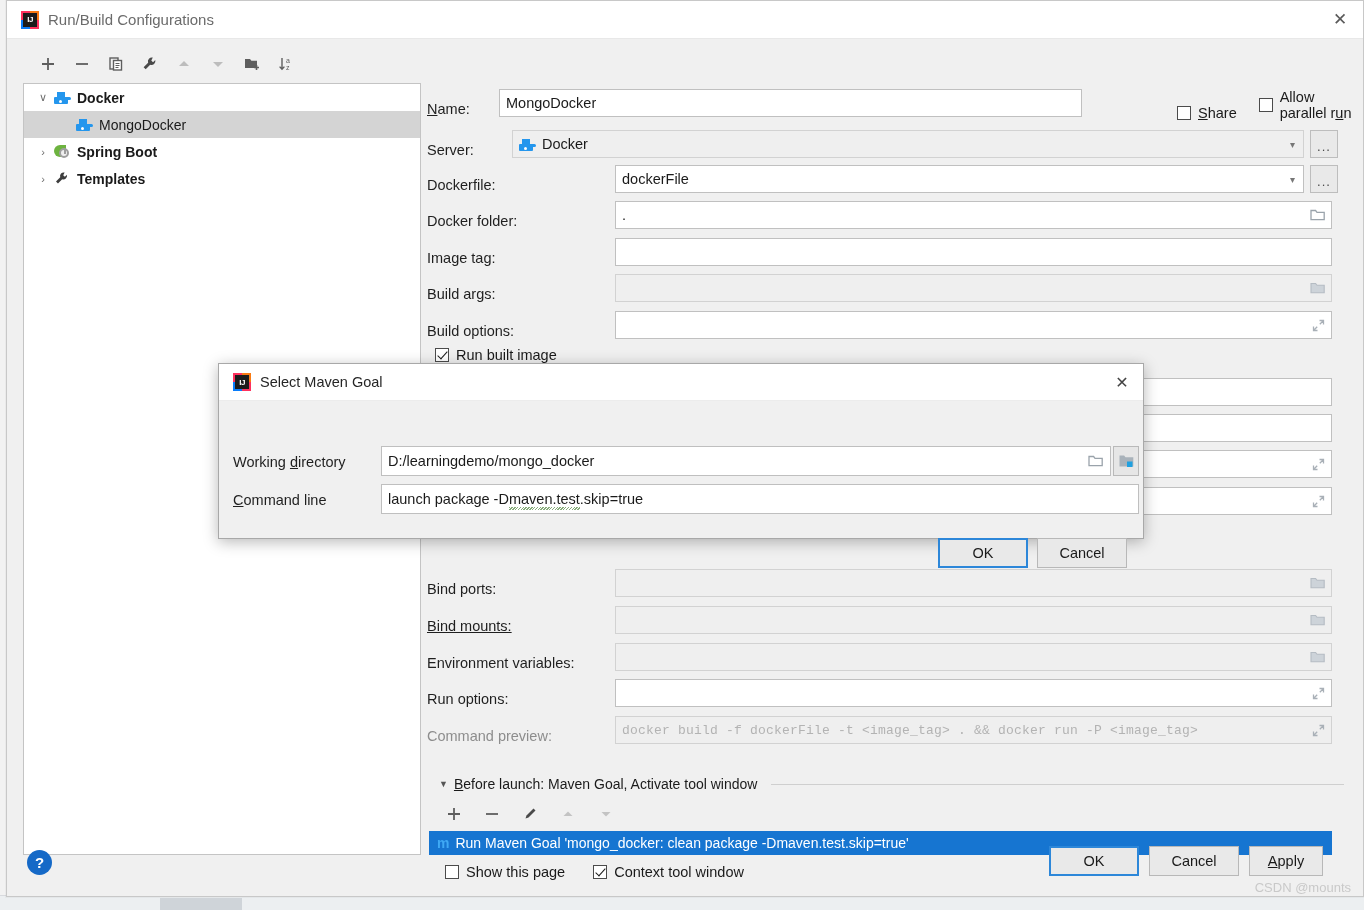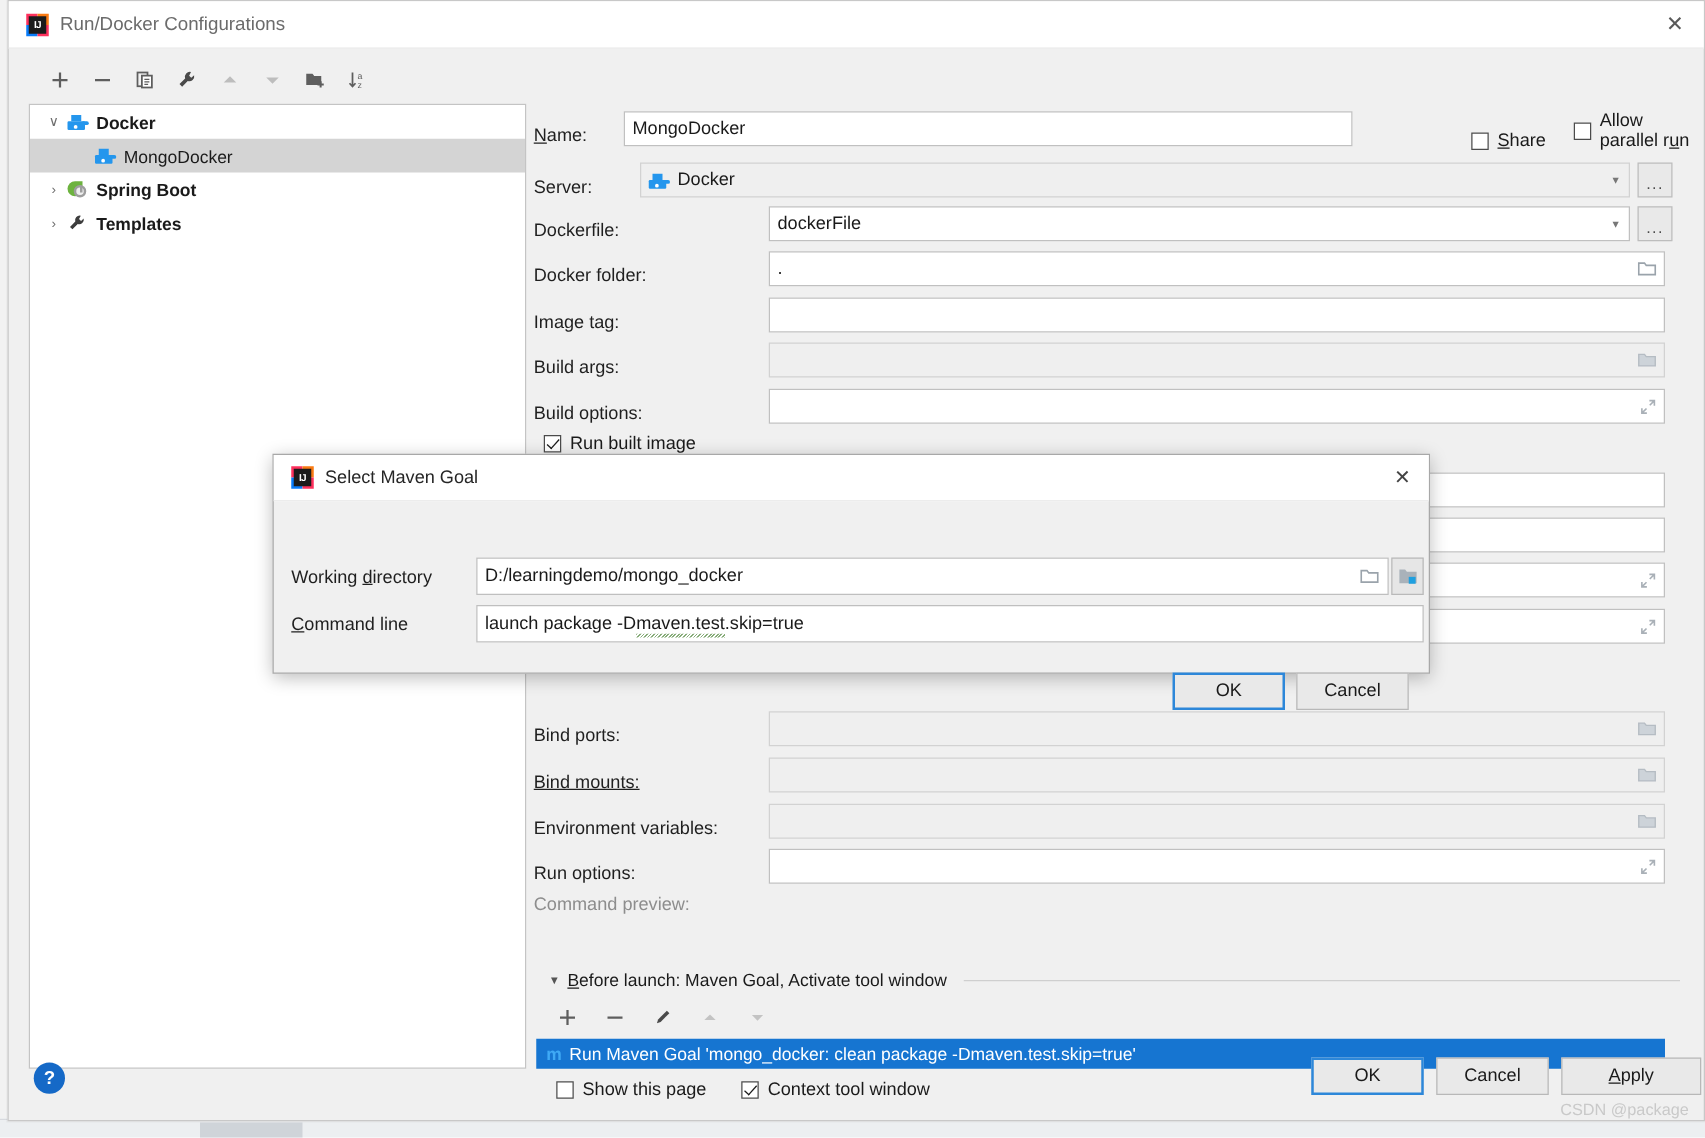"Run/Docker Configurations" div { text: Run/Docker -> Run/Build }
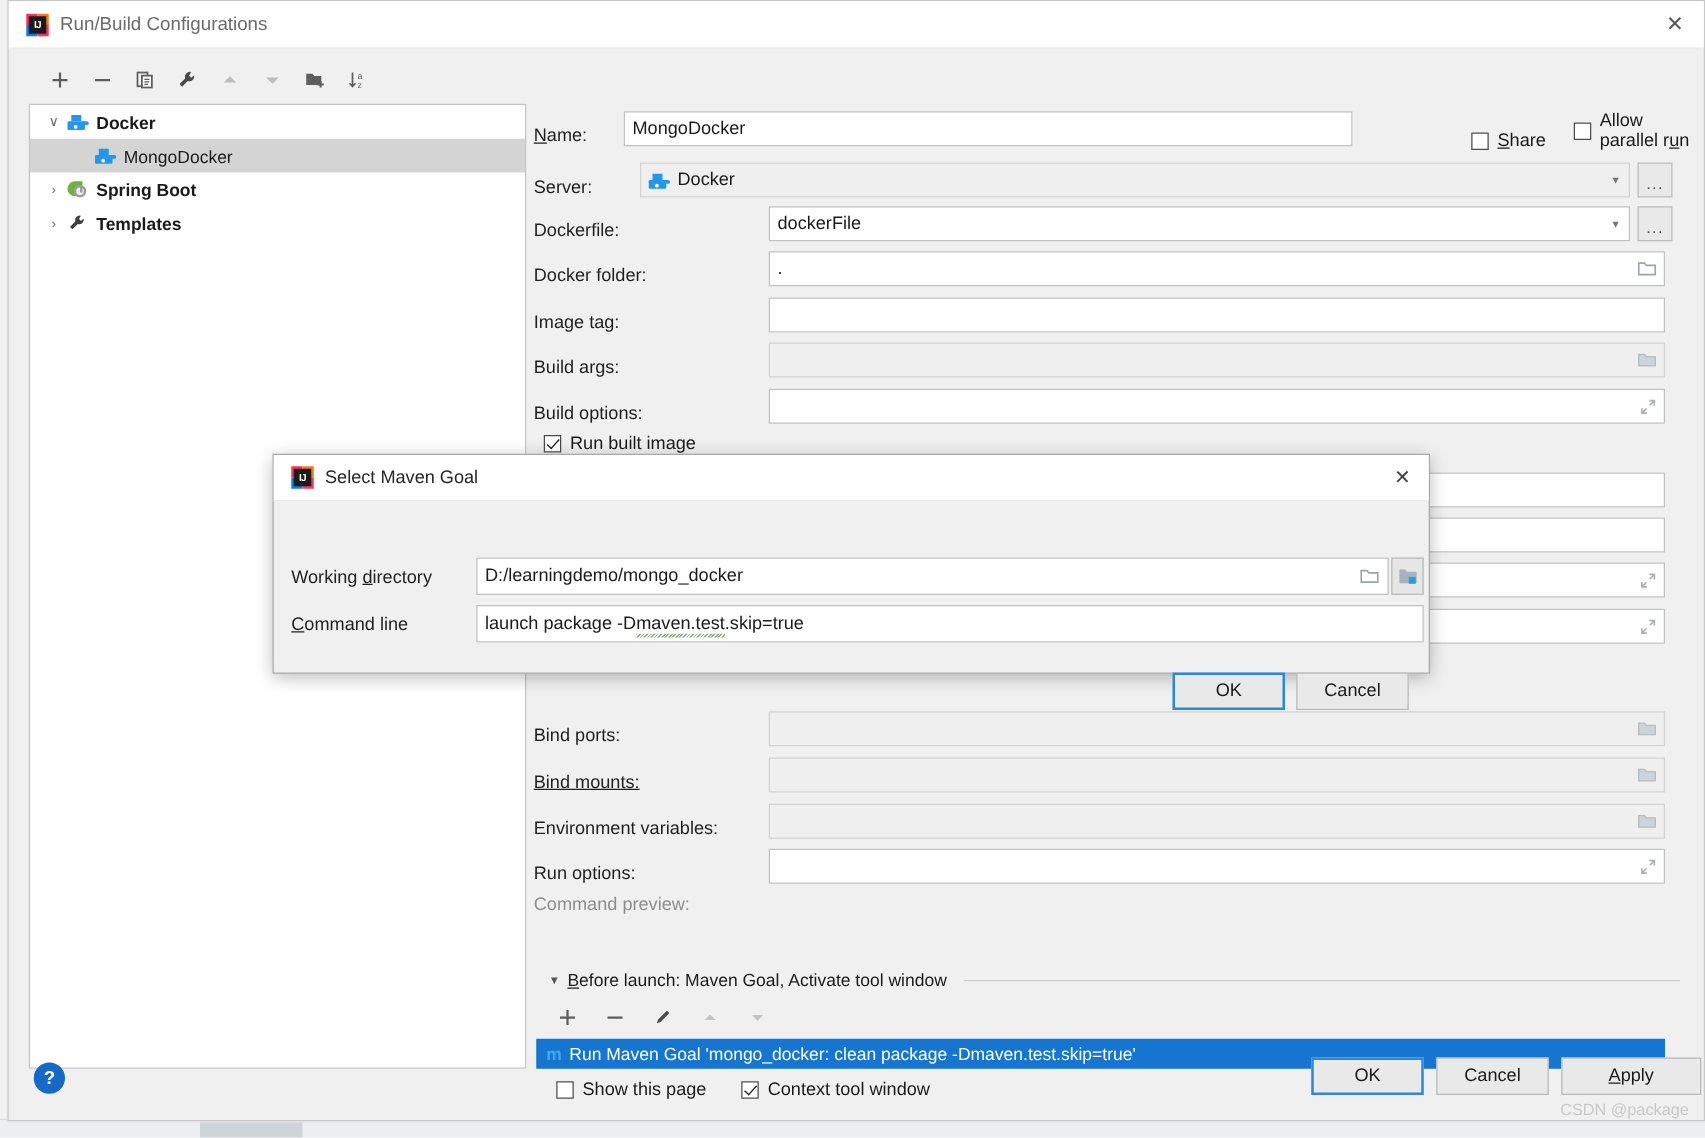"docker build -f dockerFile -t" span.field { html: none -> <span> <span>docker build -f dockerFile -t &lt;image_tag&gt; . &amp;&amp; docker run -P &lt;image_tag&gt;</span> <span> <svg> <path></path> </svg> </span> </span> }
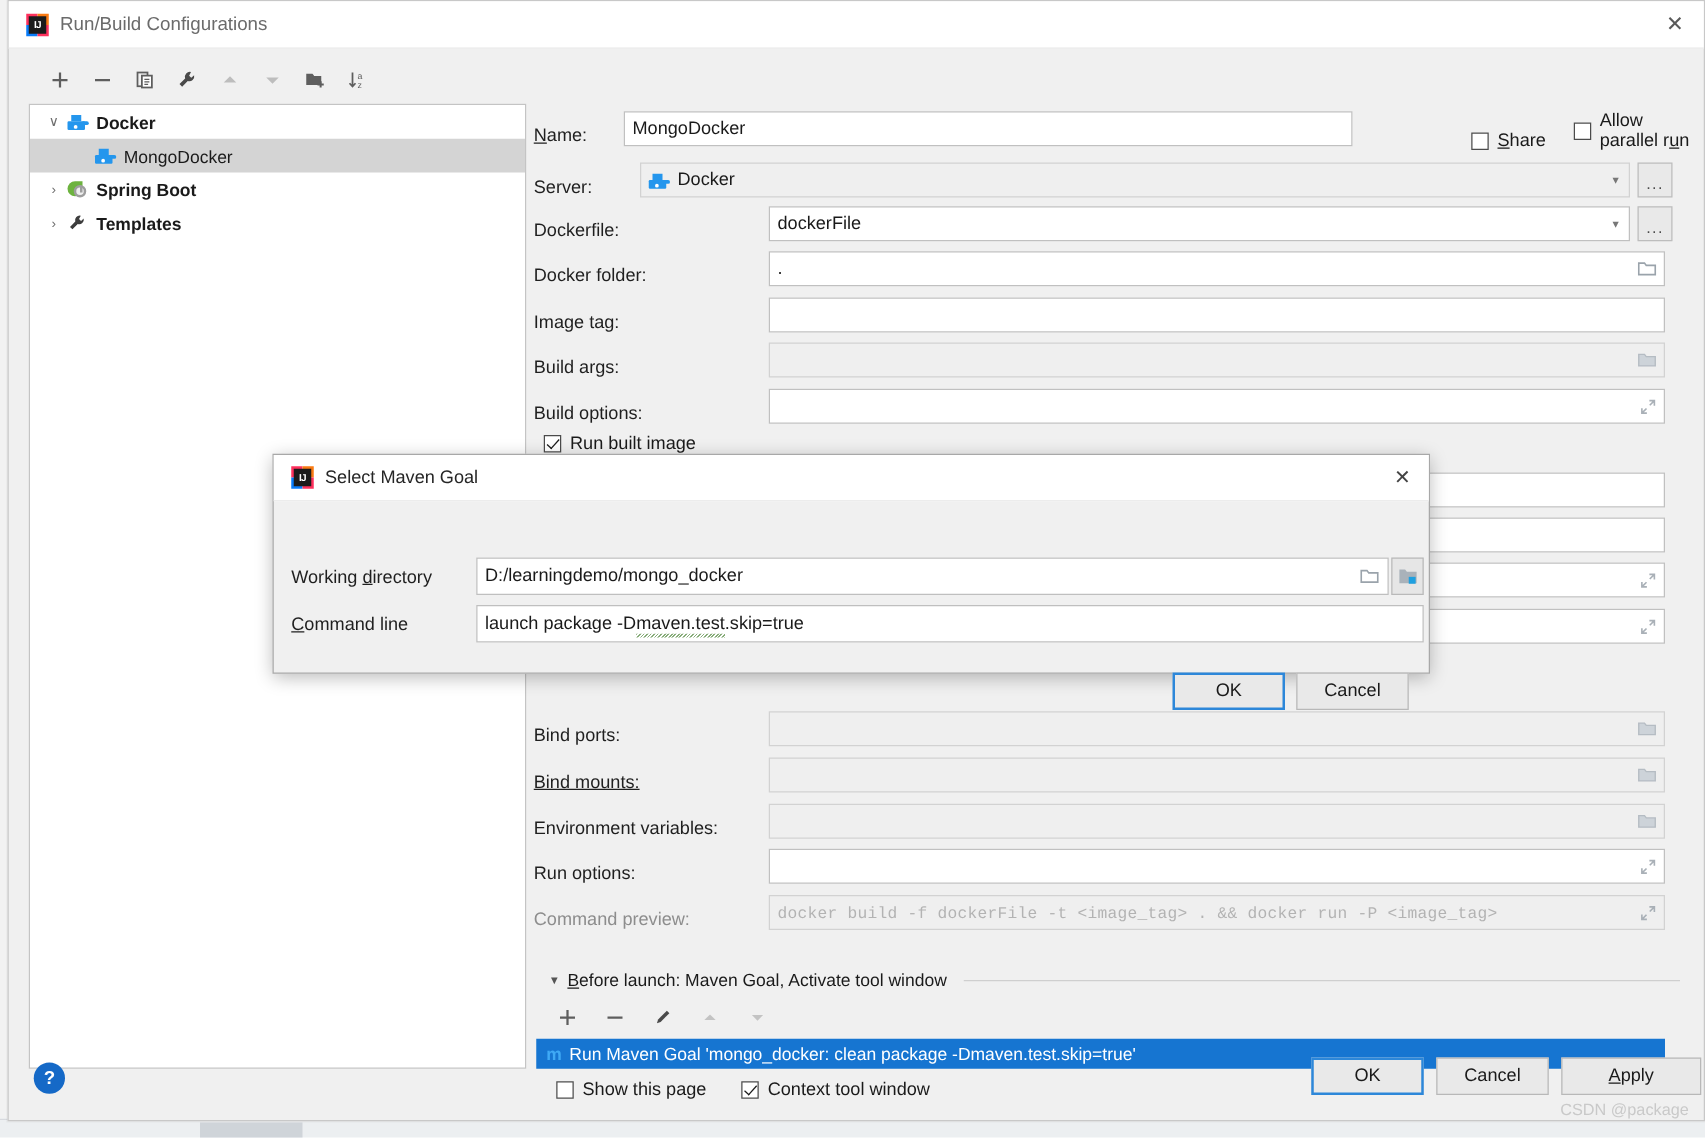"Apply" div.dlg-btn { width: 112px -> 74px }
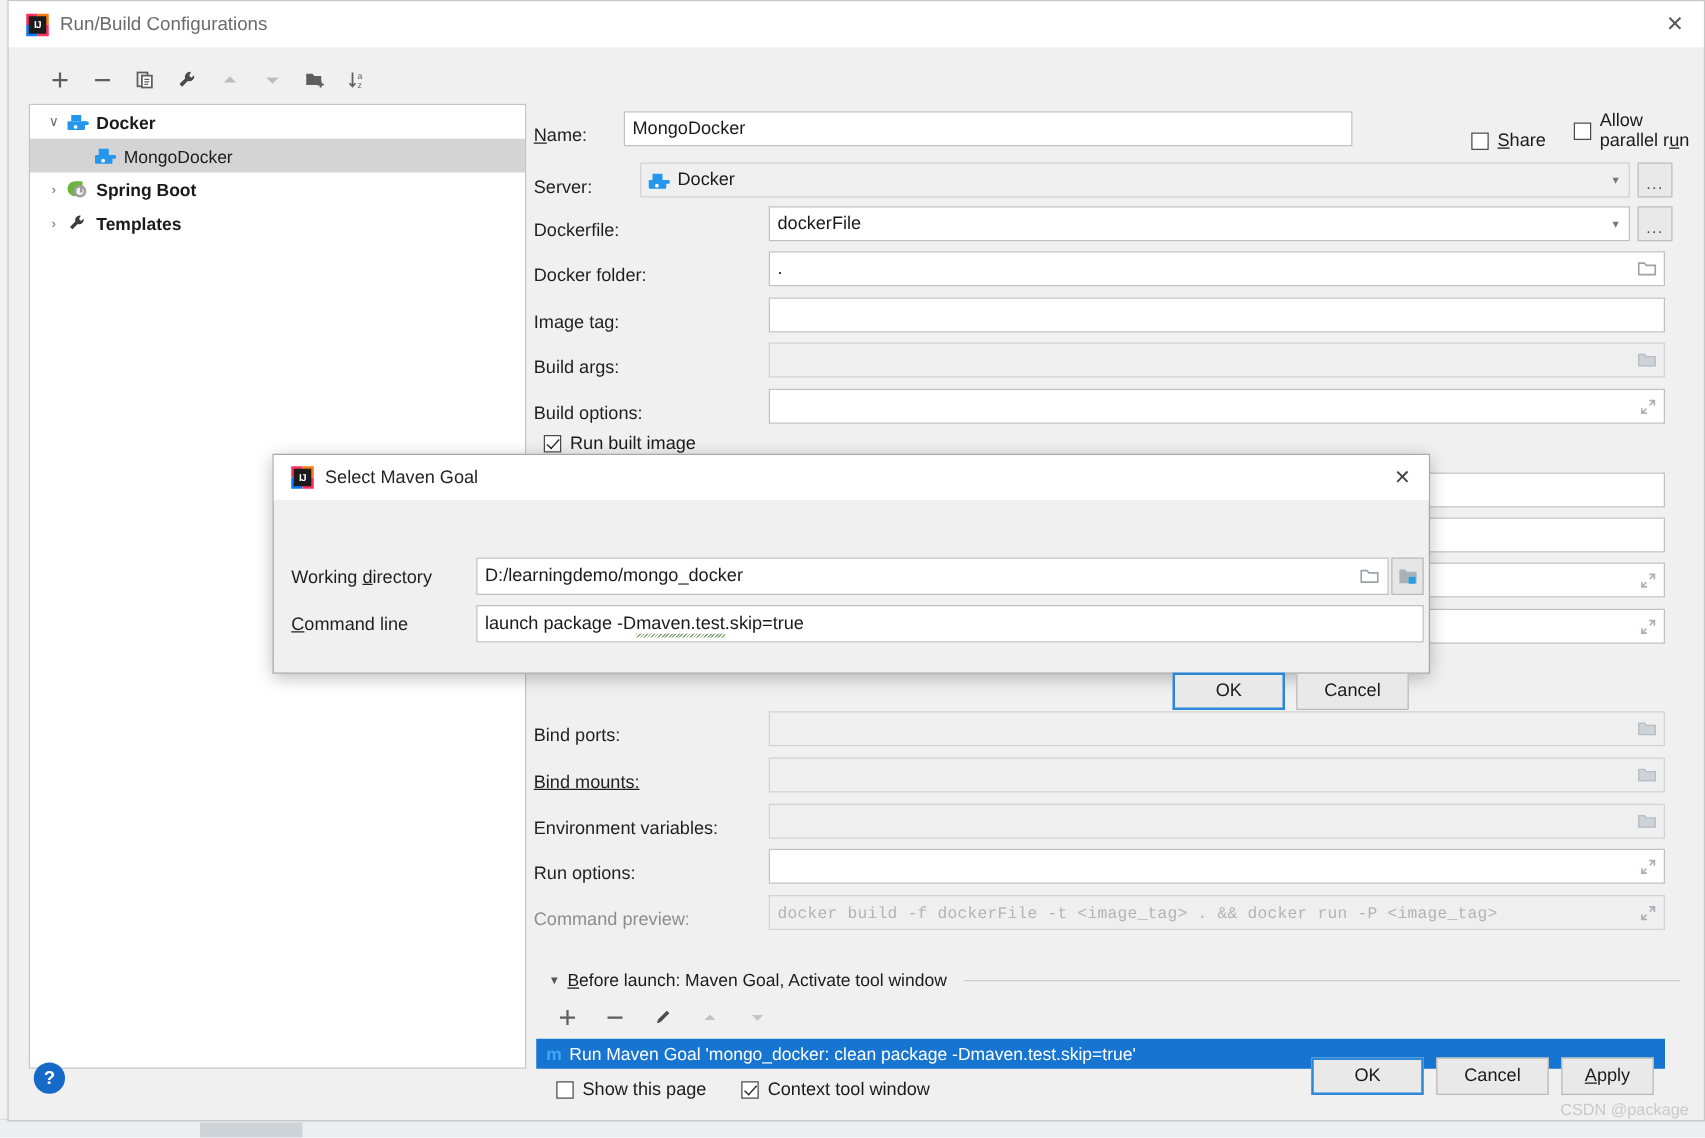"CSDN @package" div { text: @package -> @mounts }
